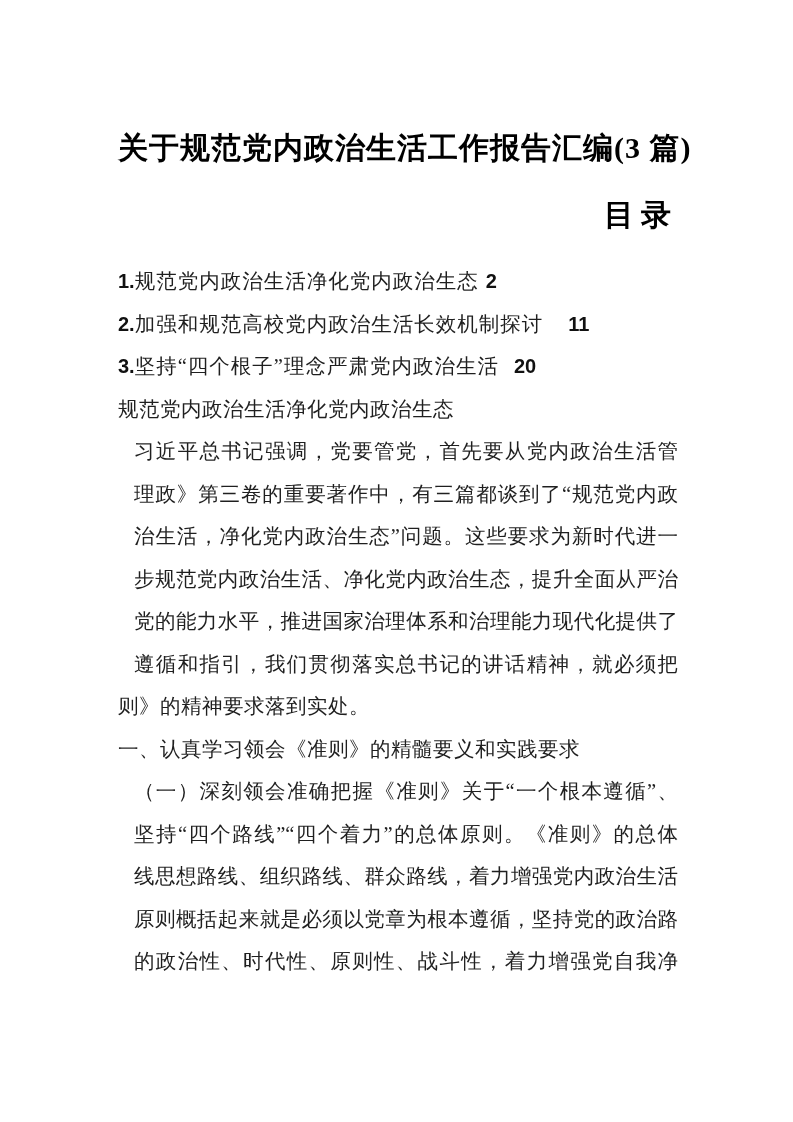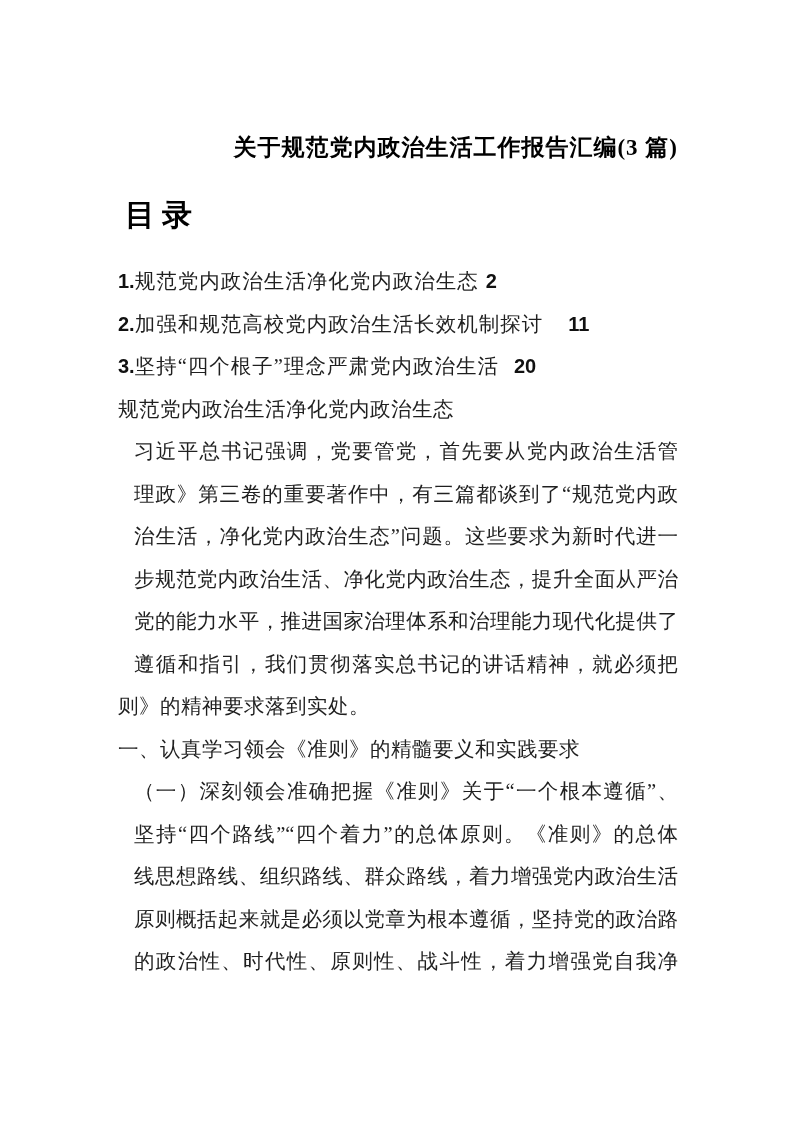"关于规范党内政治生活工作报告汇编(3 篇)" .doc-title { font-size: 23px -> 30px; text-align: right -> left }
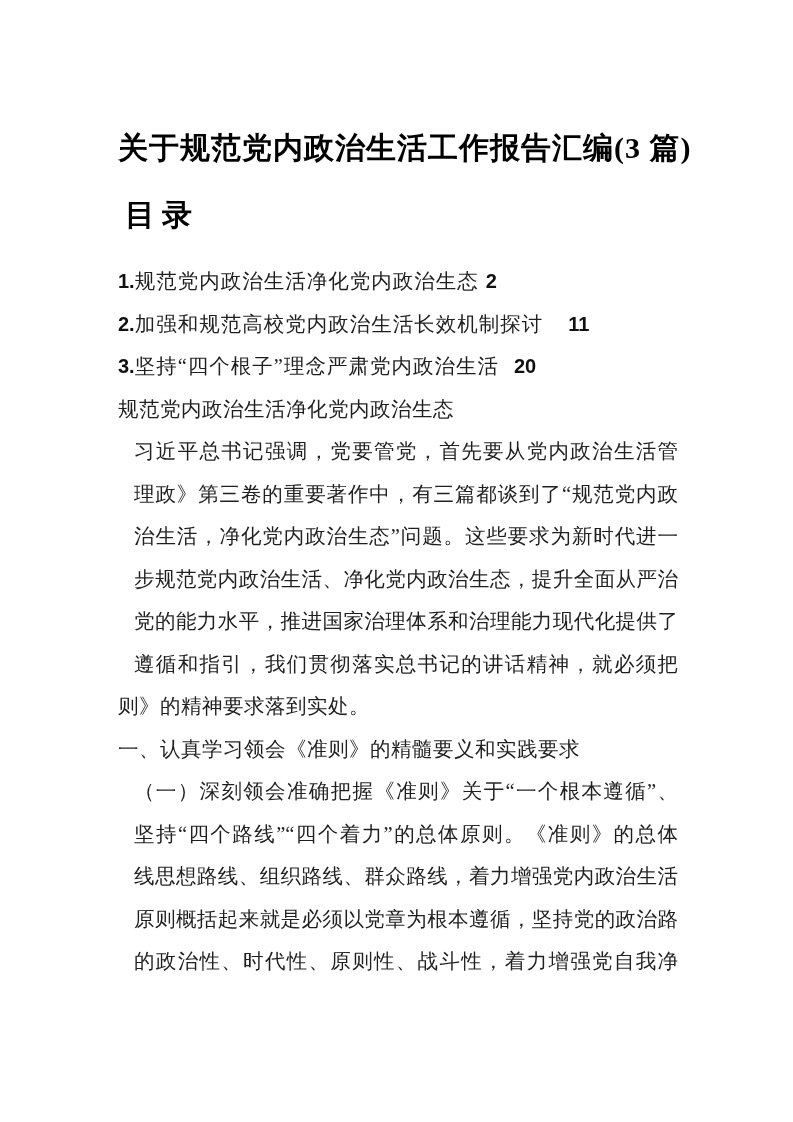"目录" .toc-heading { text-align: left -> right }
